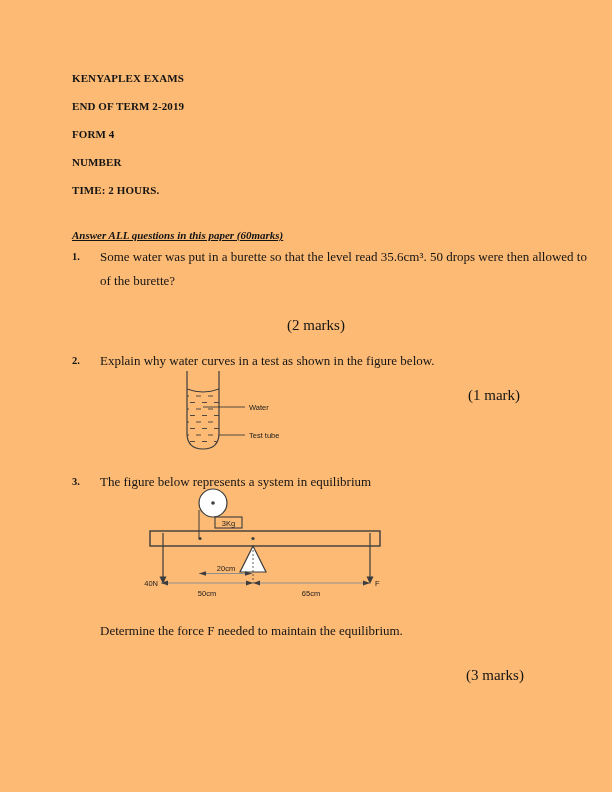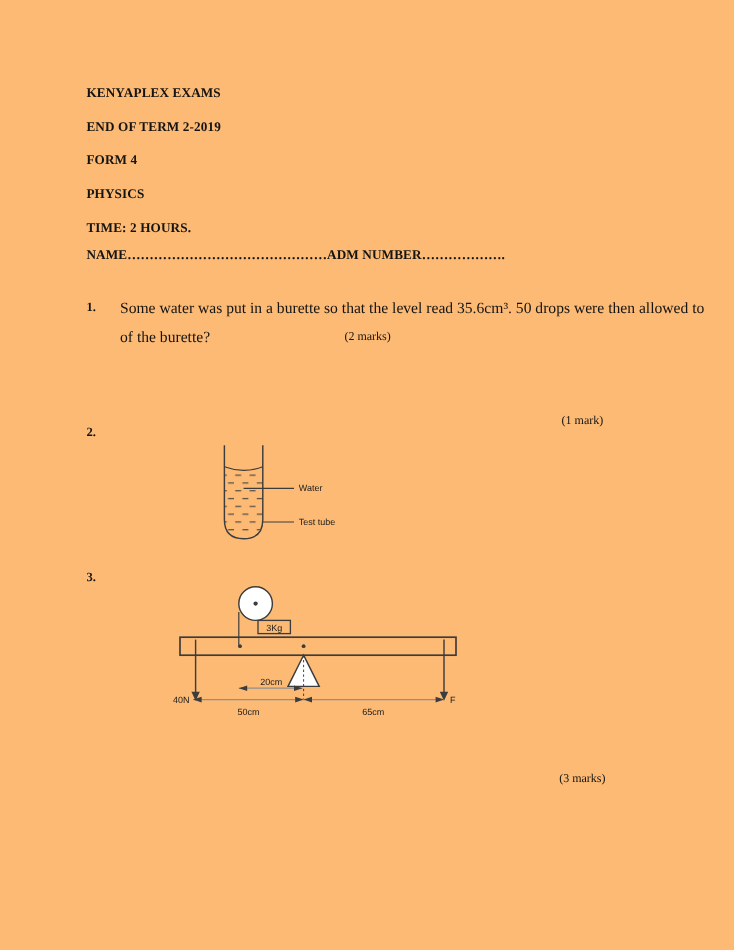"PHYSICS" div.abs { text: PHYSICS -> NUMBER }
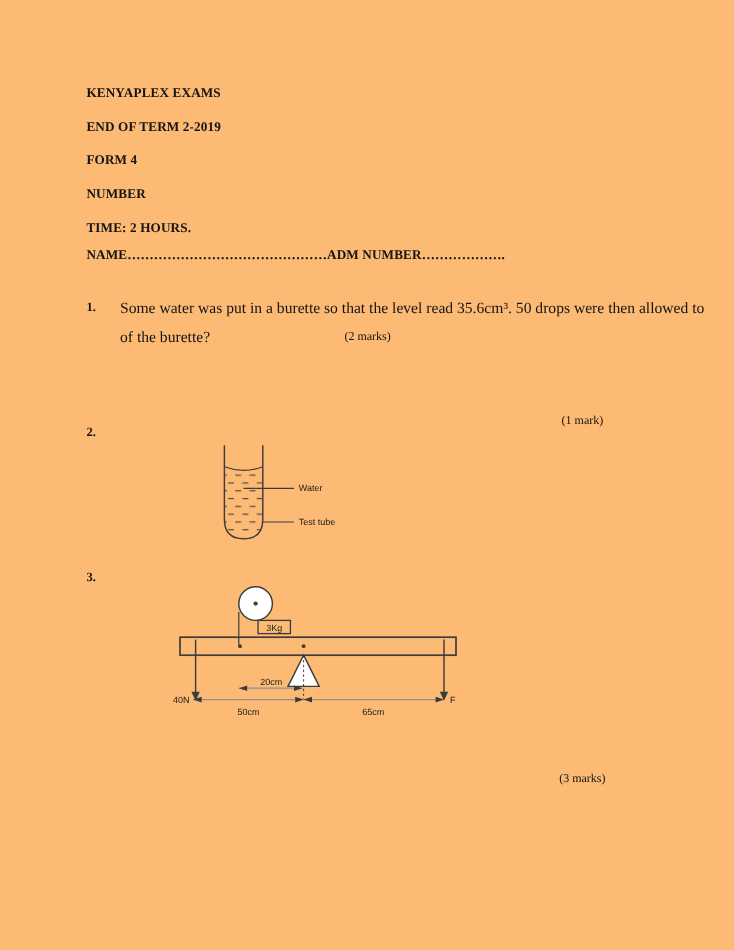"NAME………………………………………ADM NUMBER………………." div.abs { html: <div>NAME………………………………………ADM NUMBER……………….</div> -> none }
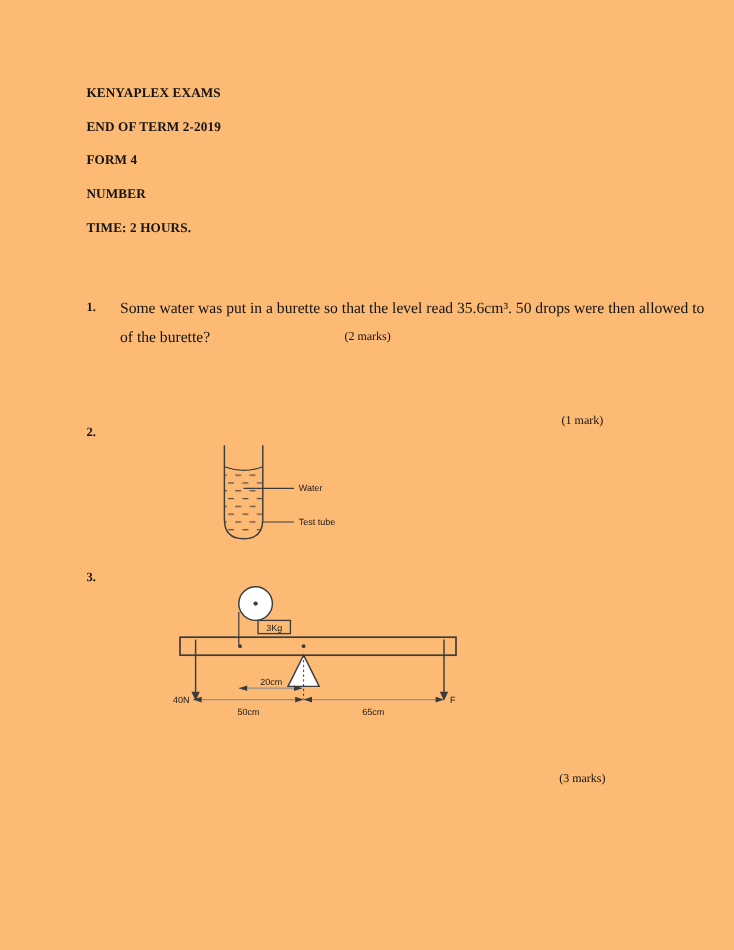"Answer ALL questions in this" div.abs { html: none -> <div>Answer ALL questions in this paper (60marks)</div> }
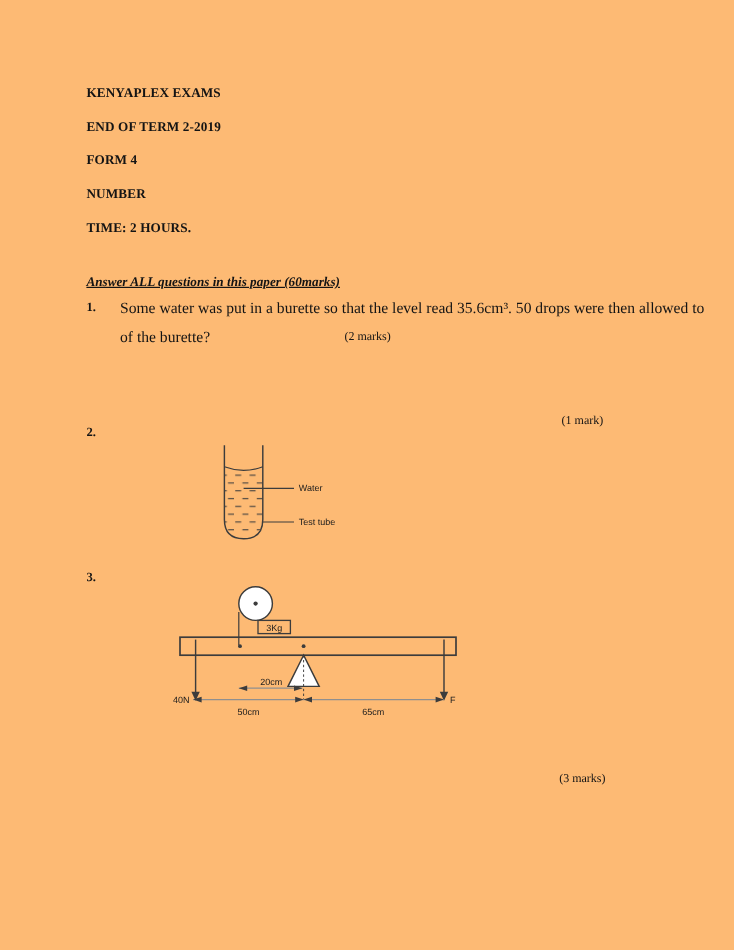"(2 marks)" .marks { font-size: 10px -> 15px; margin-top: none -> 44px }
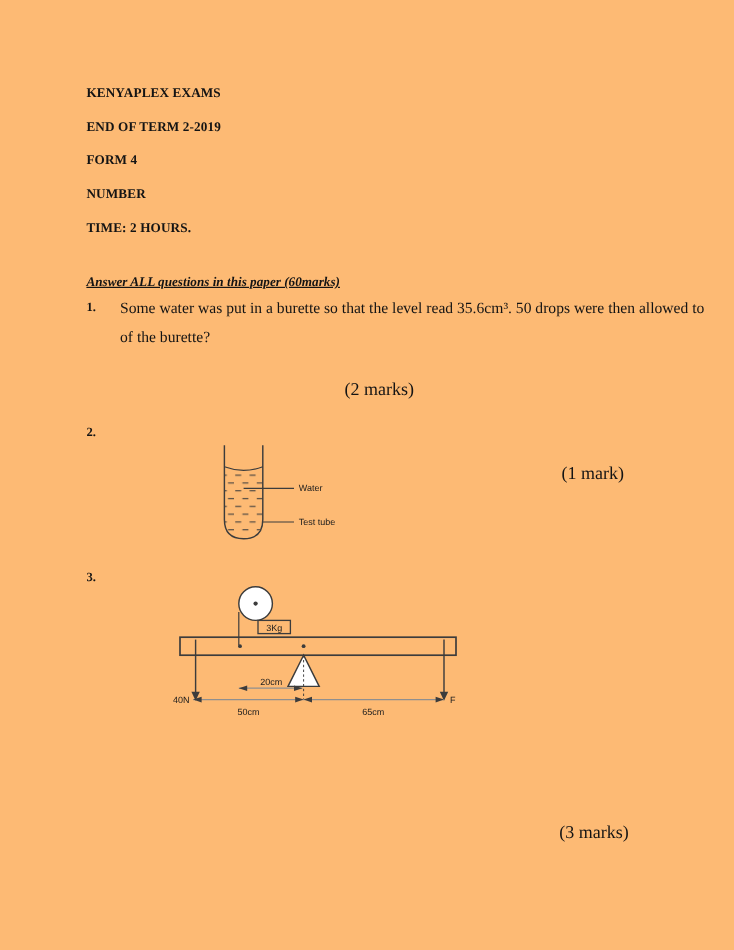"Explain why water curves in" div.abs { html: none -> <div>Explain why water curves in a test as shown in the figure below.</div> }
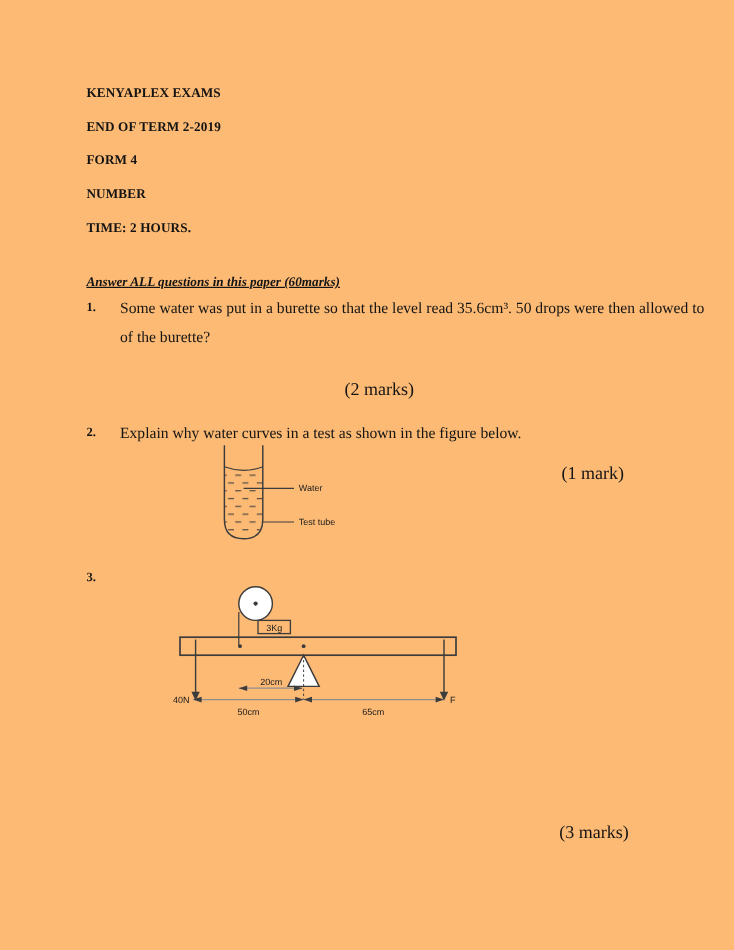"The figure below represents a" div.abs { html: none -> <div>The figure below represents a system in equilibrium</div> }
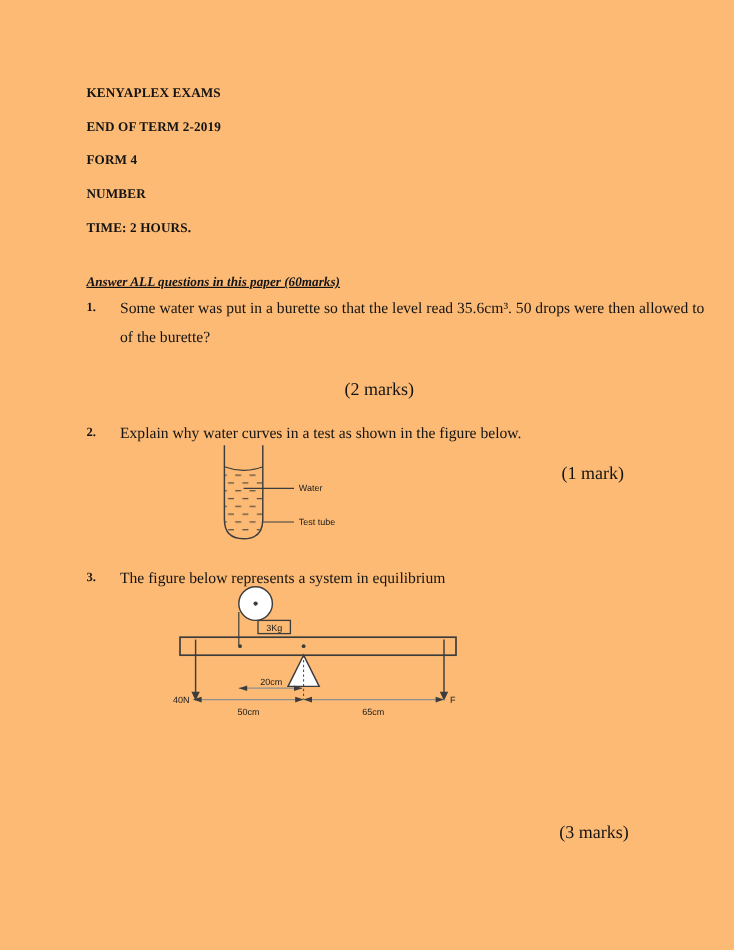"Determine the force F needed" div.abs { html: none -> <div>Determine the force F needed to maintain the equilibrium.</div> }
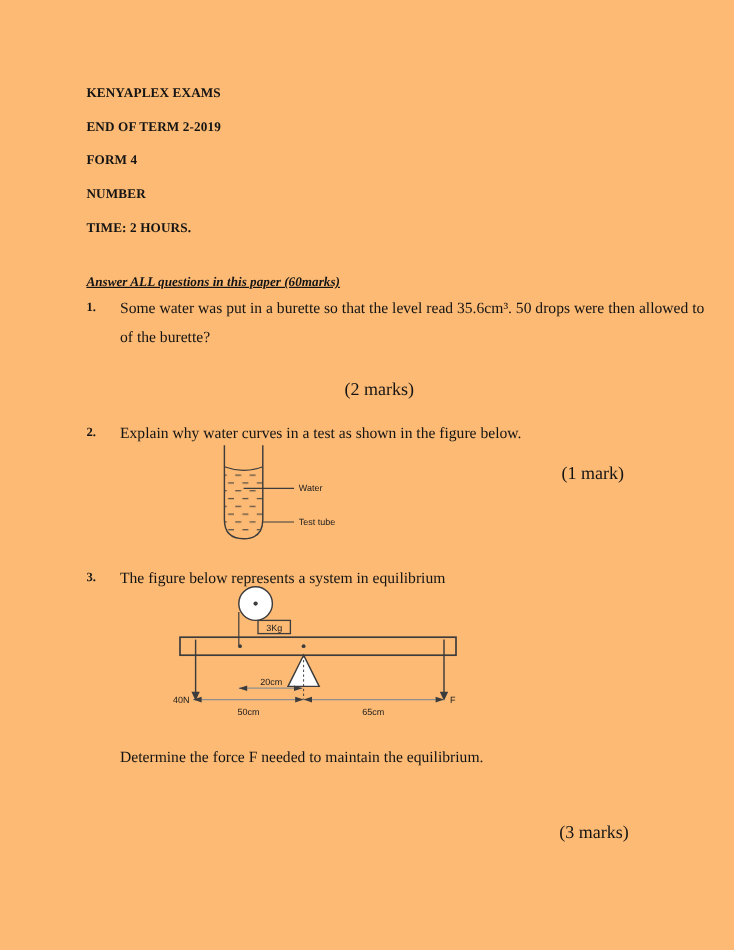"(3 marks)" div.abs { top: 644px -> 625px }
